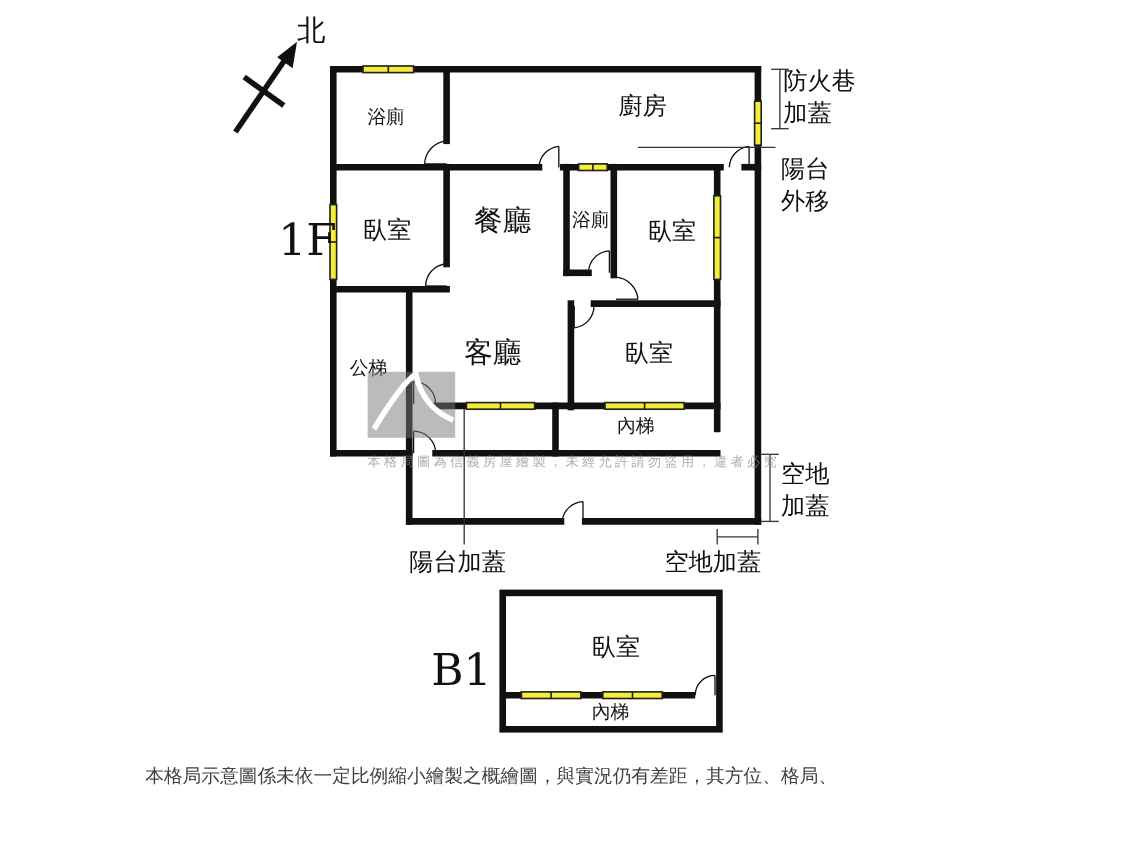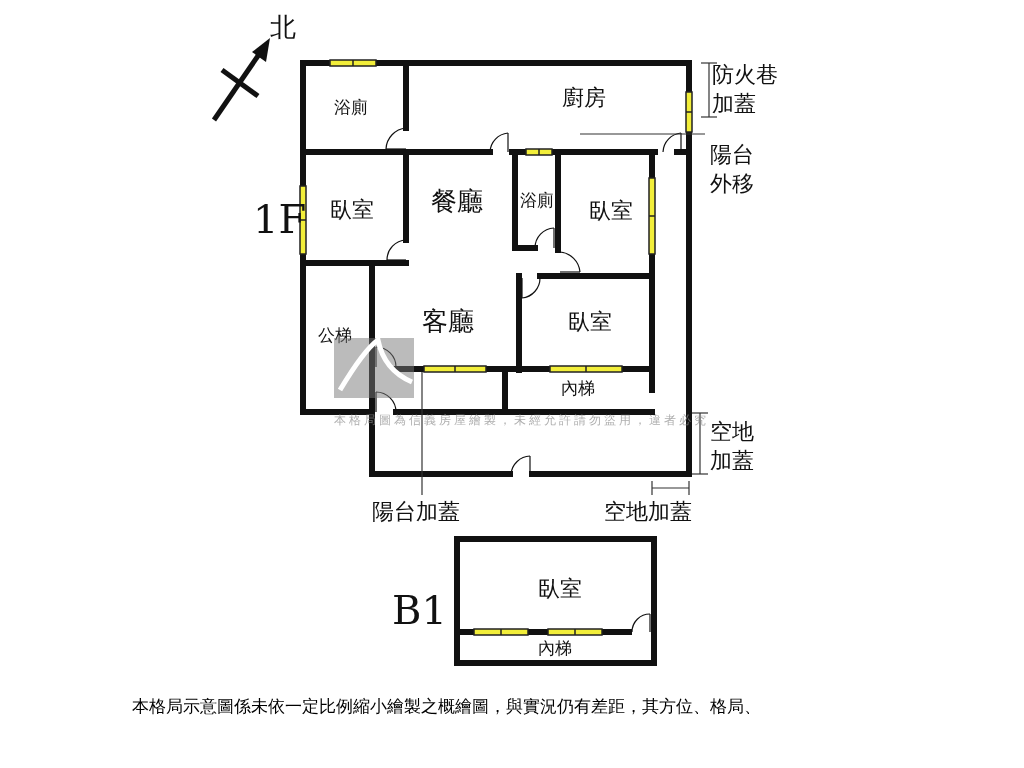"本格局示意圖係未依一定比例縮小繪製之概繪圖，與實況仍有差距，其方位、格局、" .disclaimer { color: #000000 -> #404040 }
